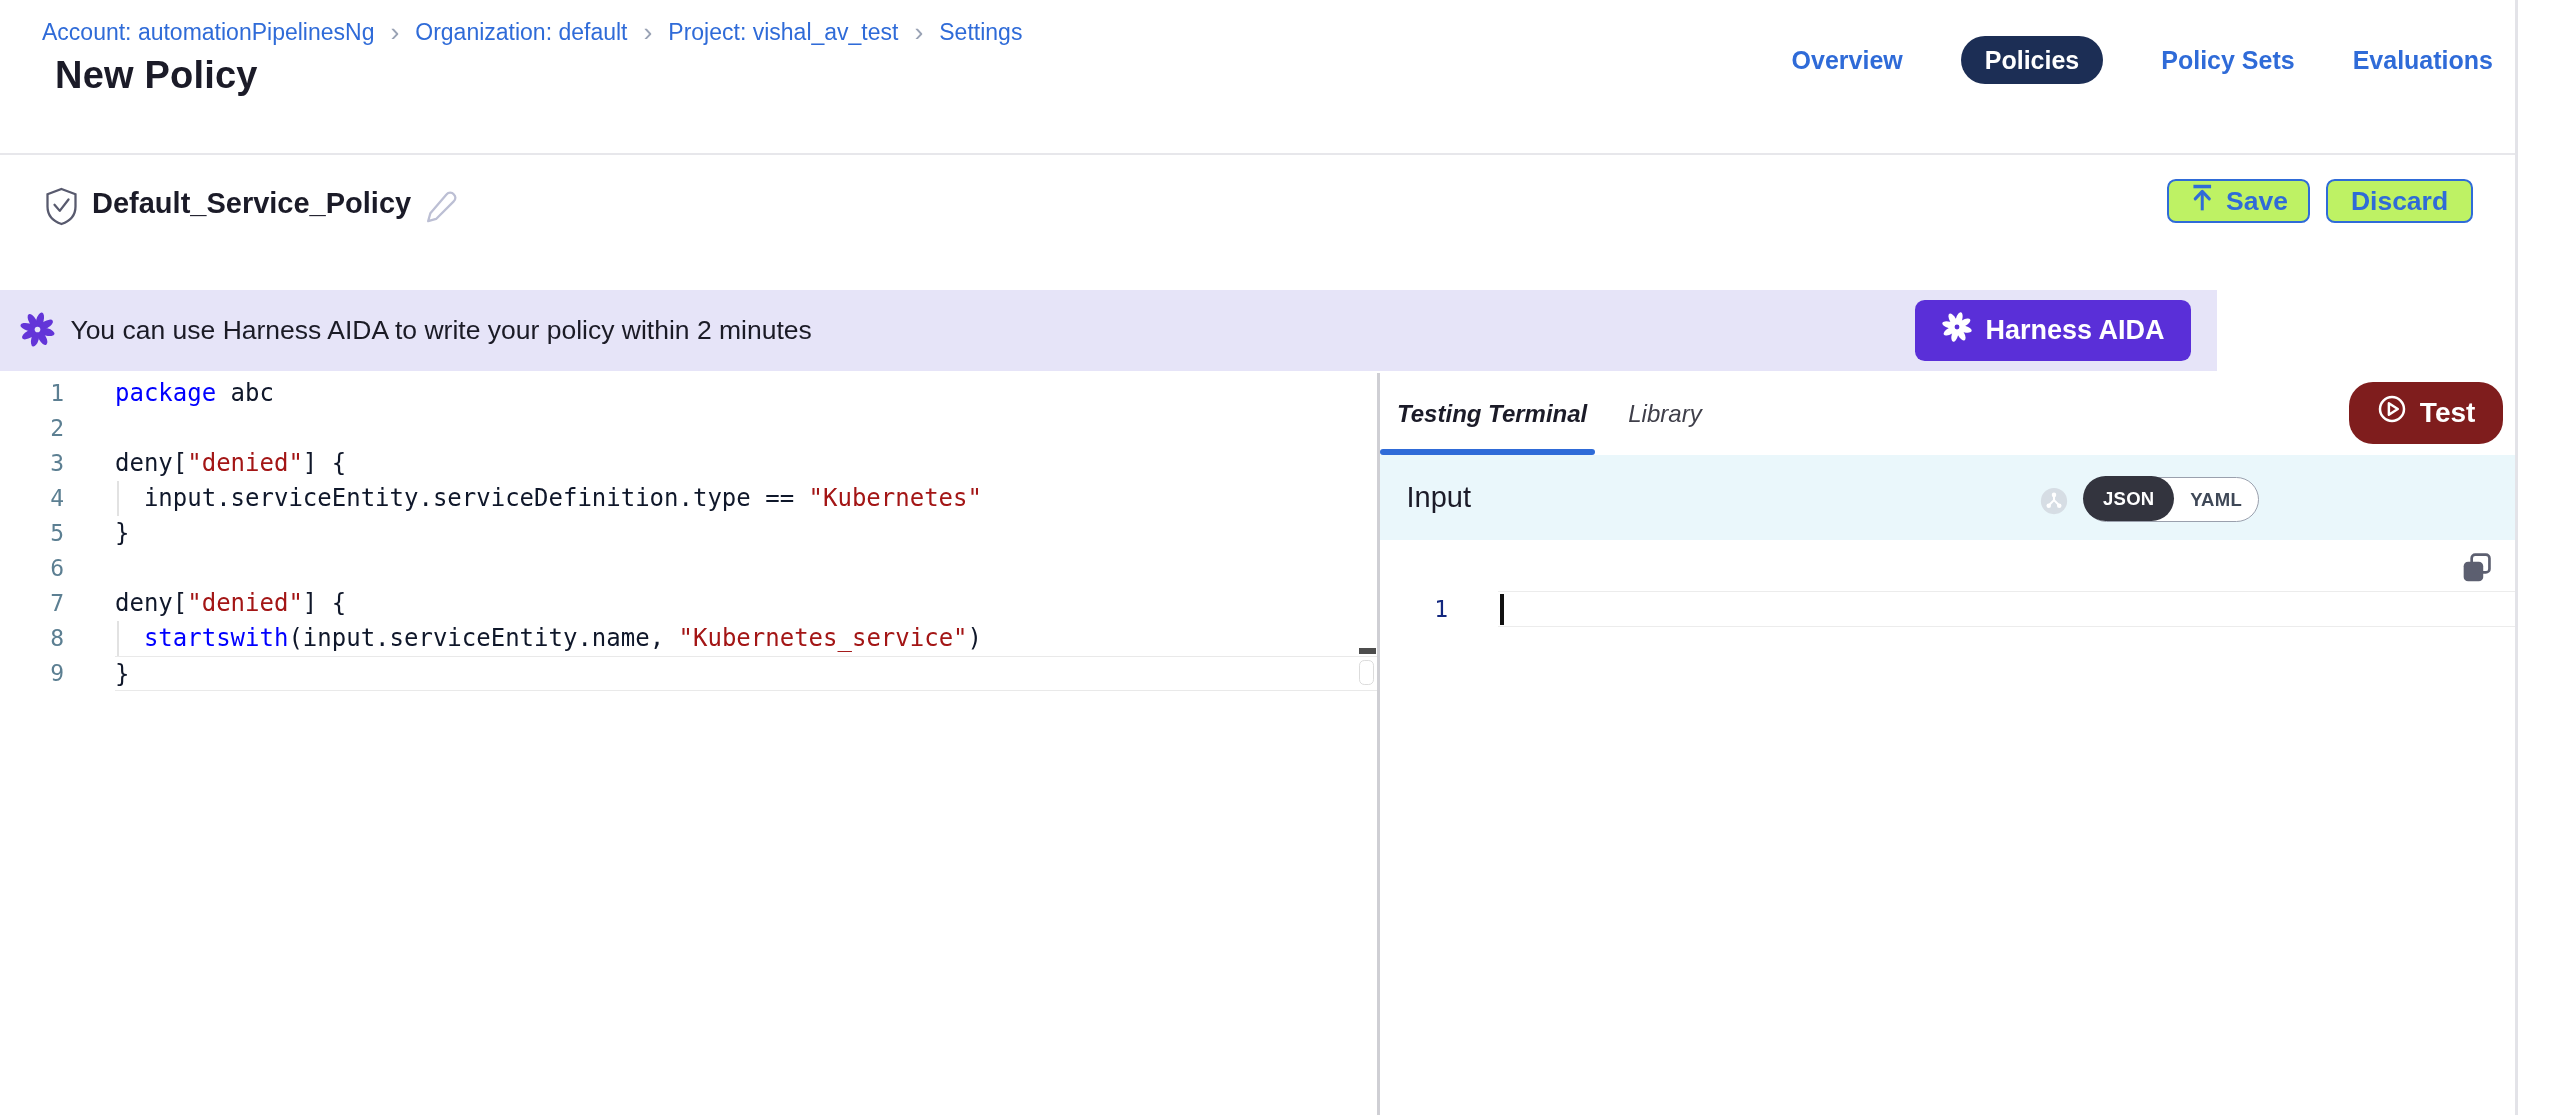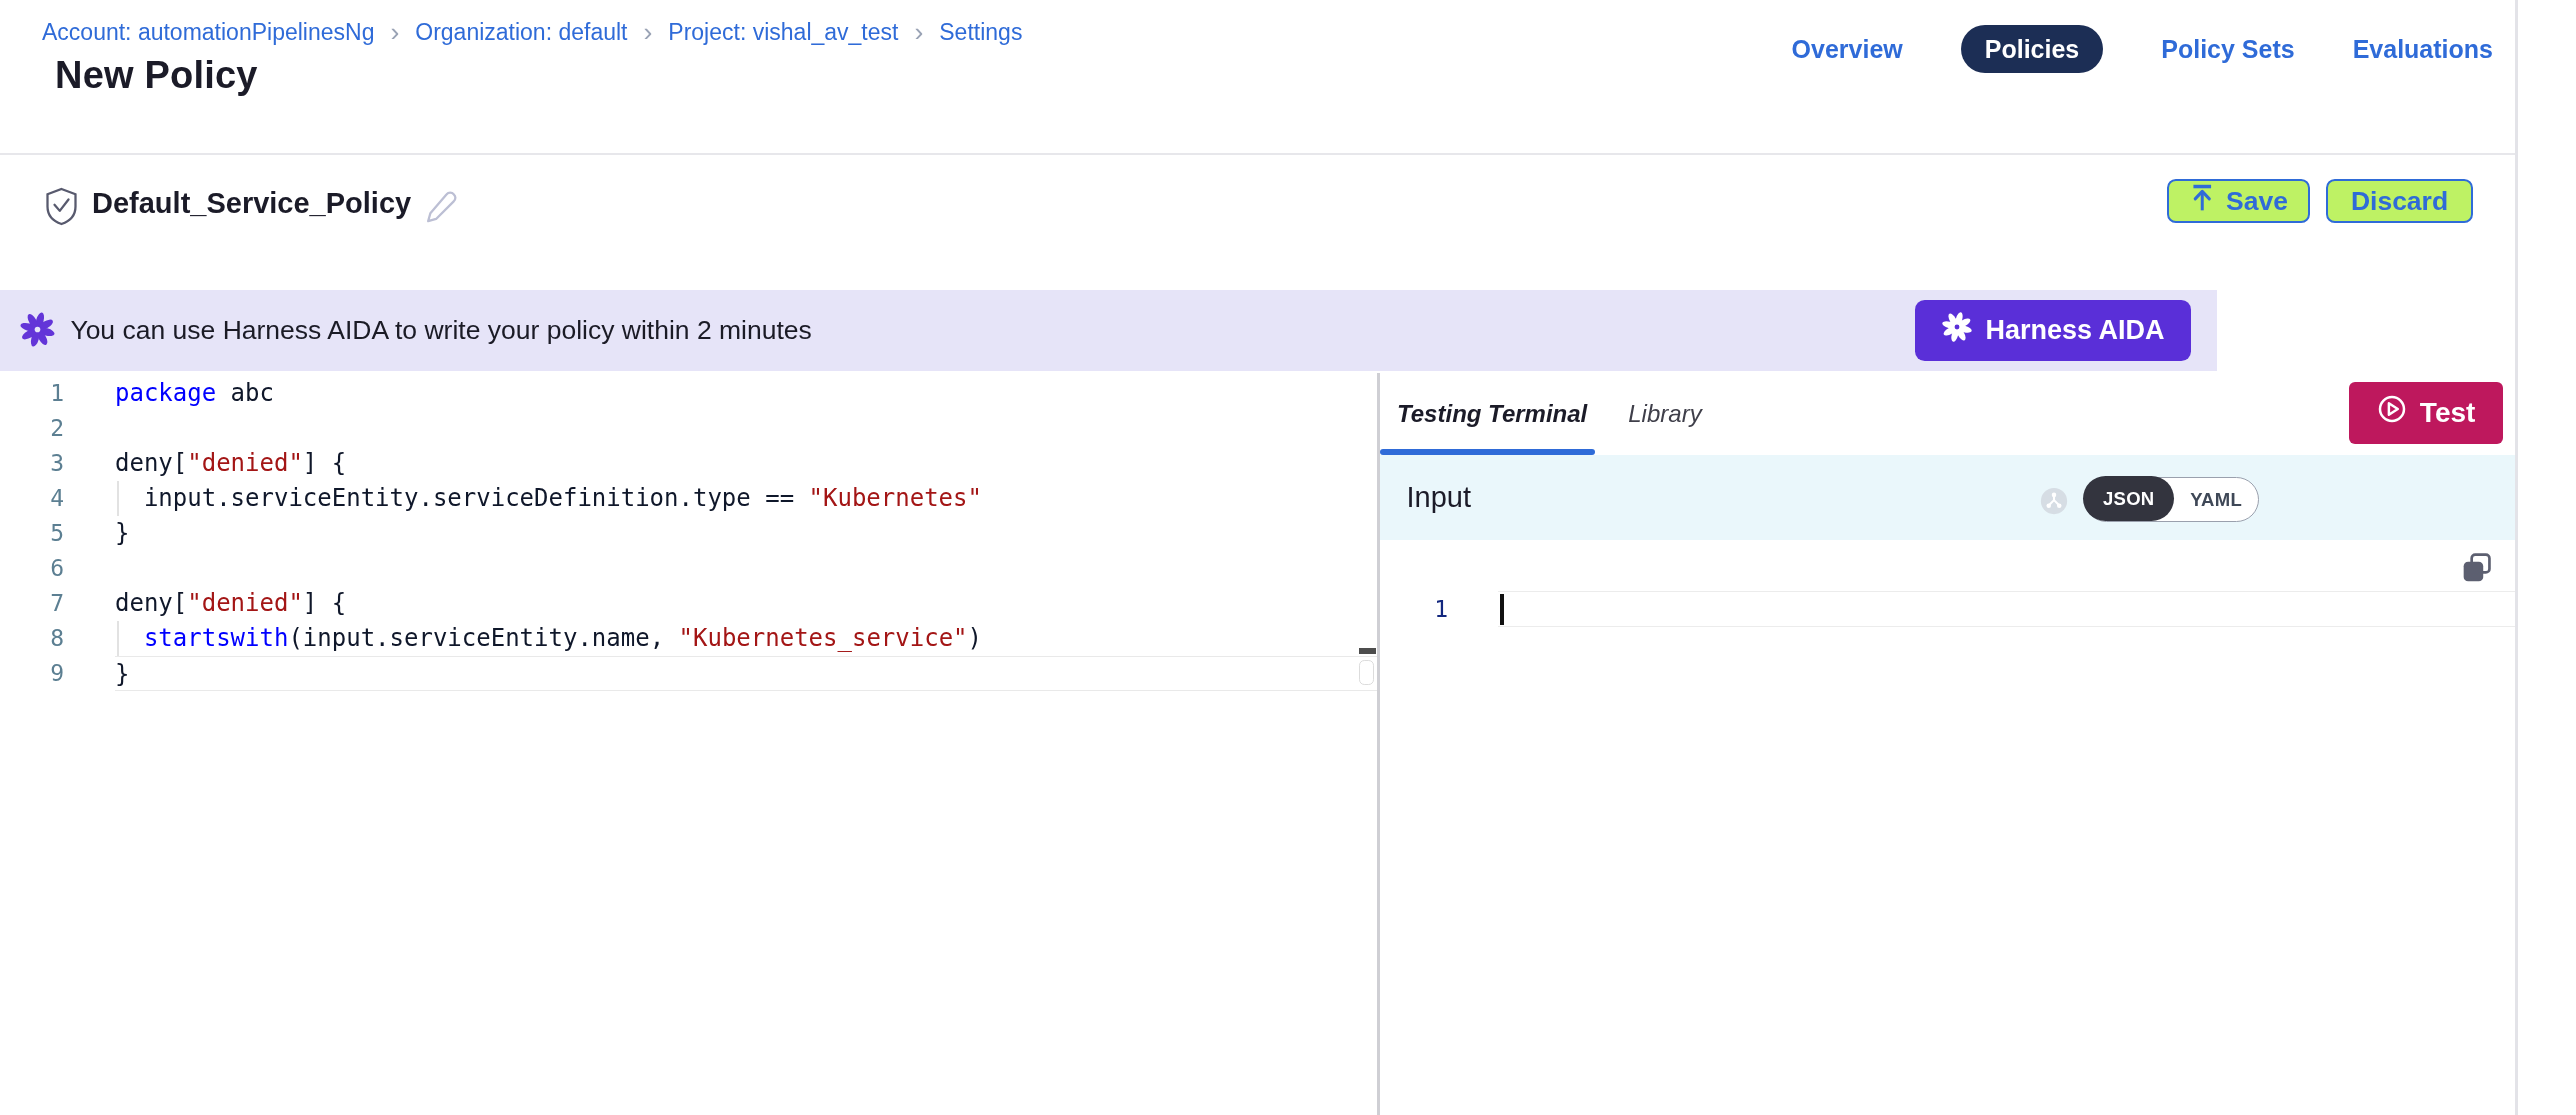"Overview" .topnav { top: 26px -> 37px }
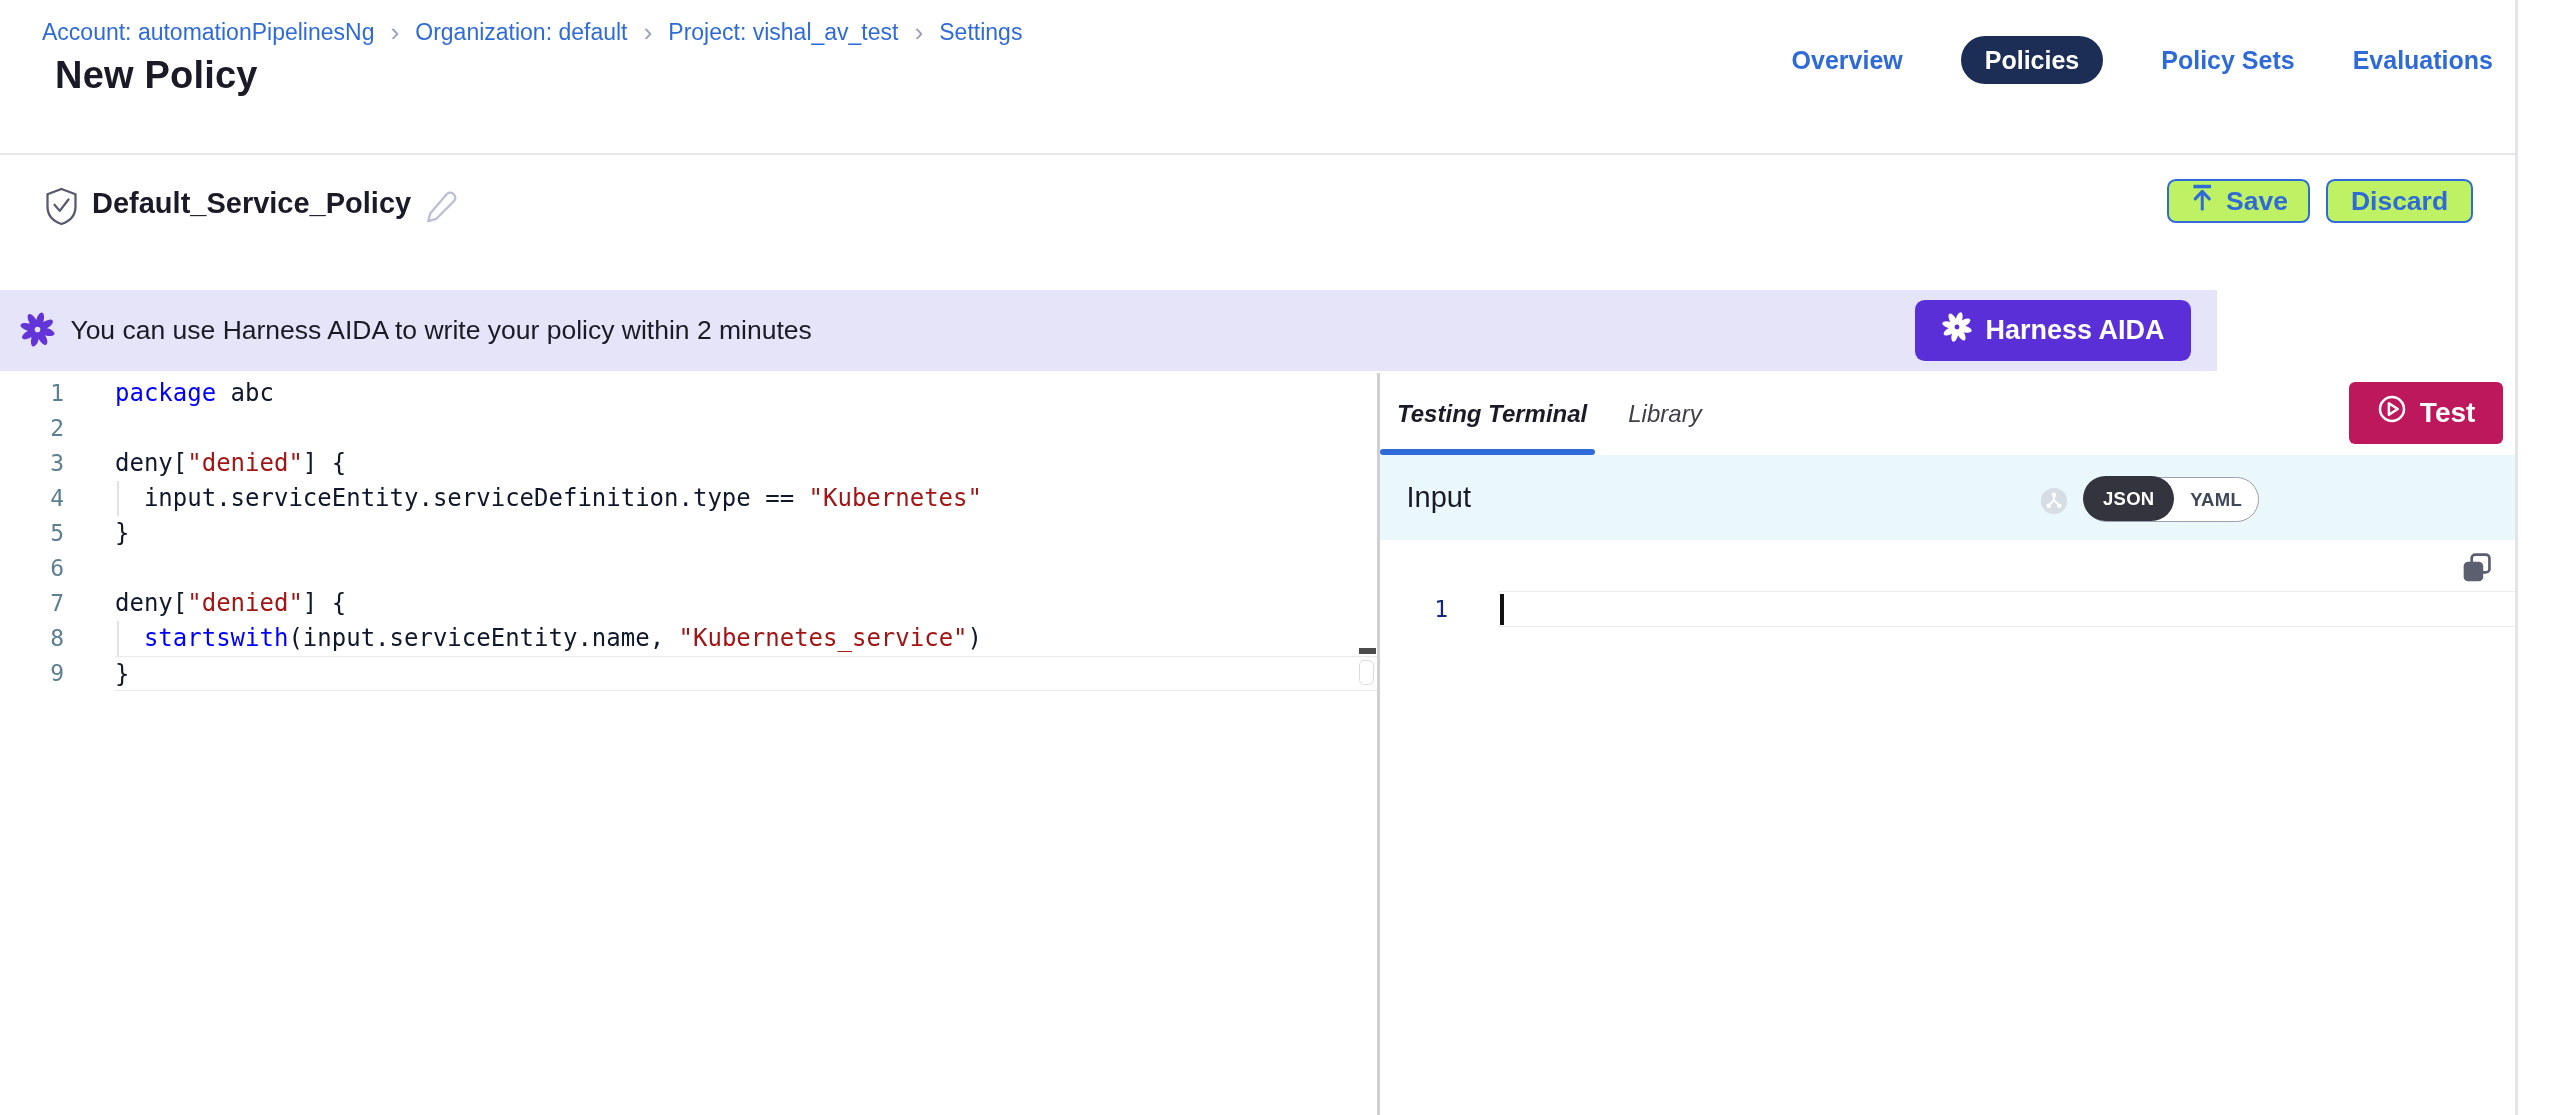"Test" .test-btn { background: #be185d -> #7f1d1d; border-radius: 6px -> 24px }
